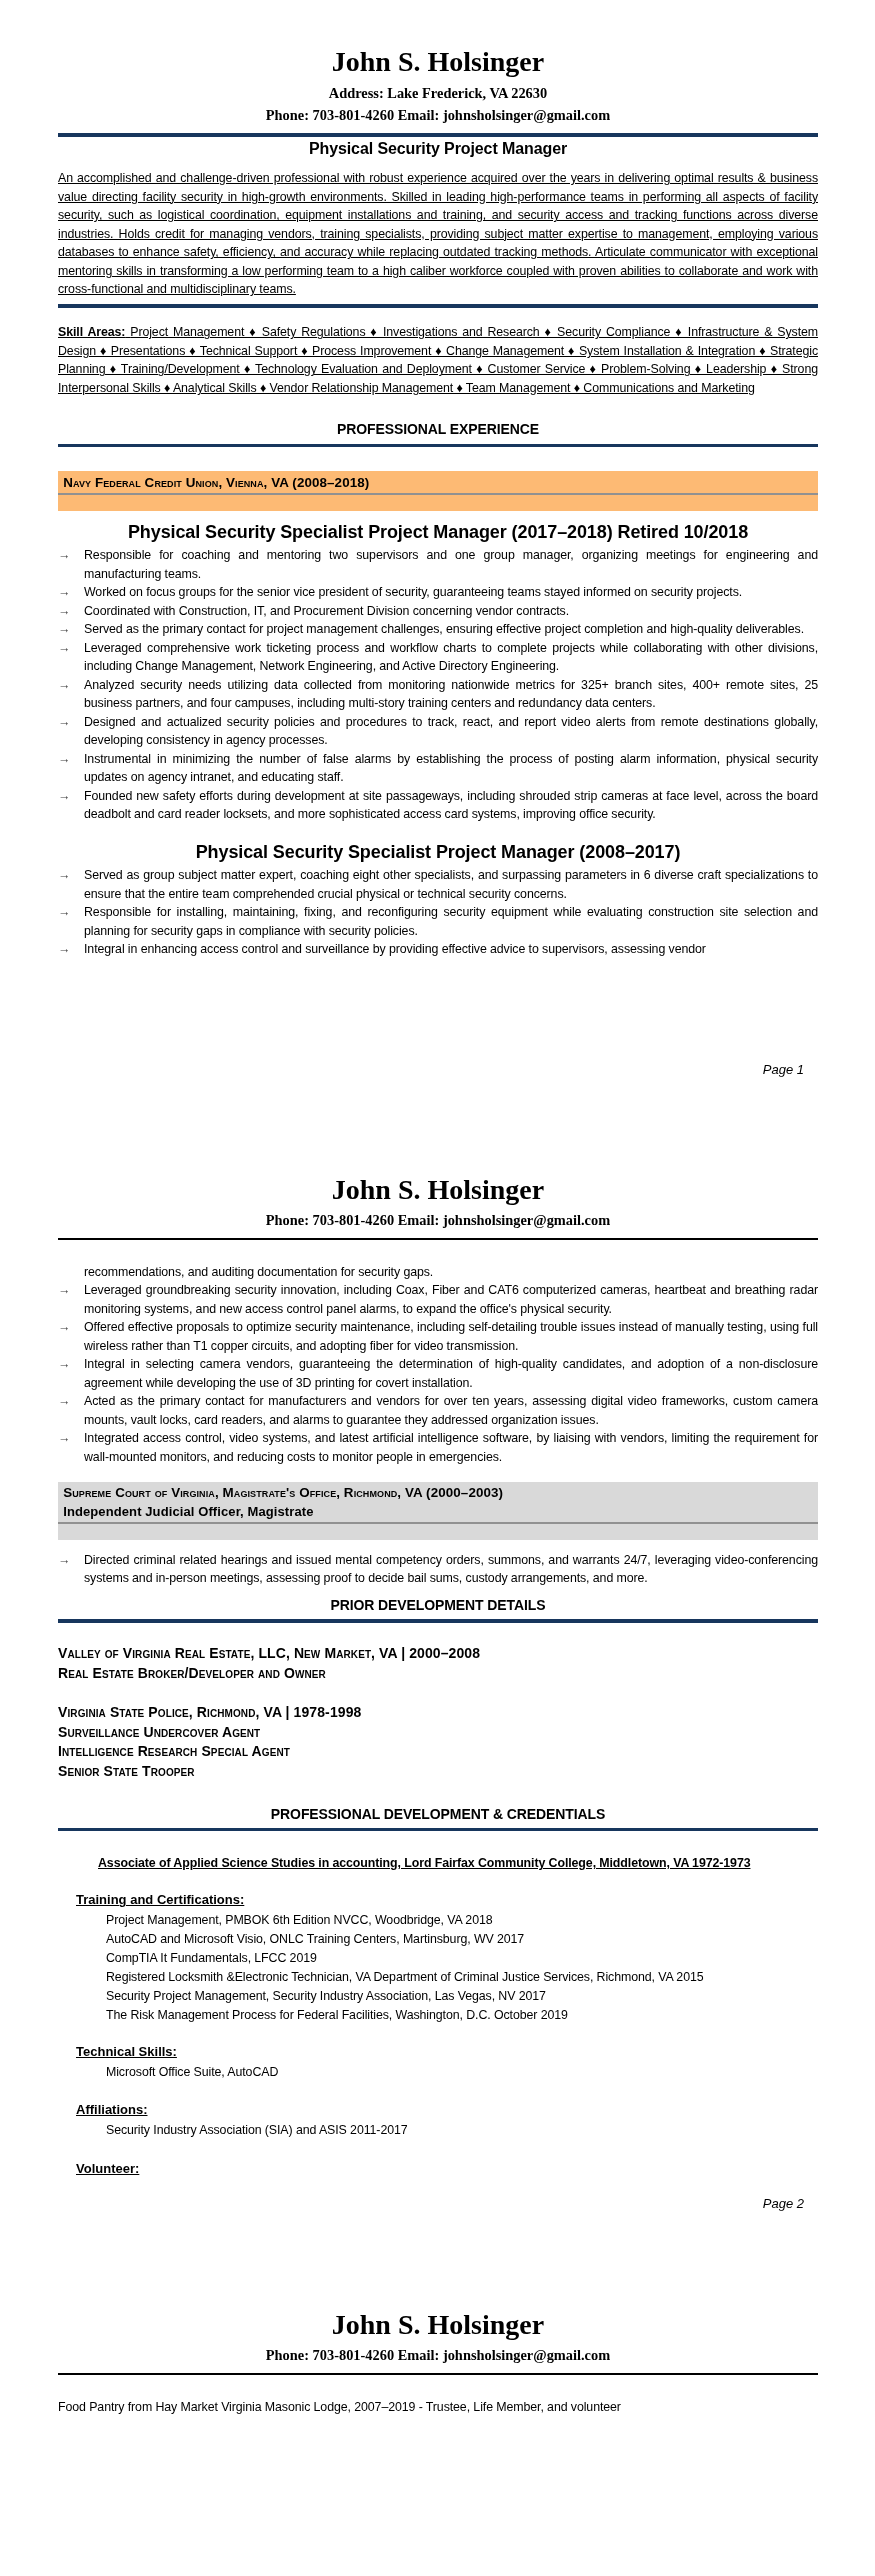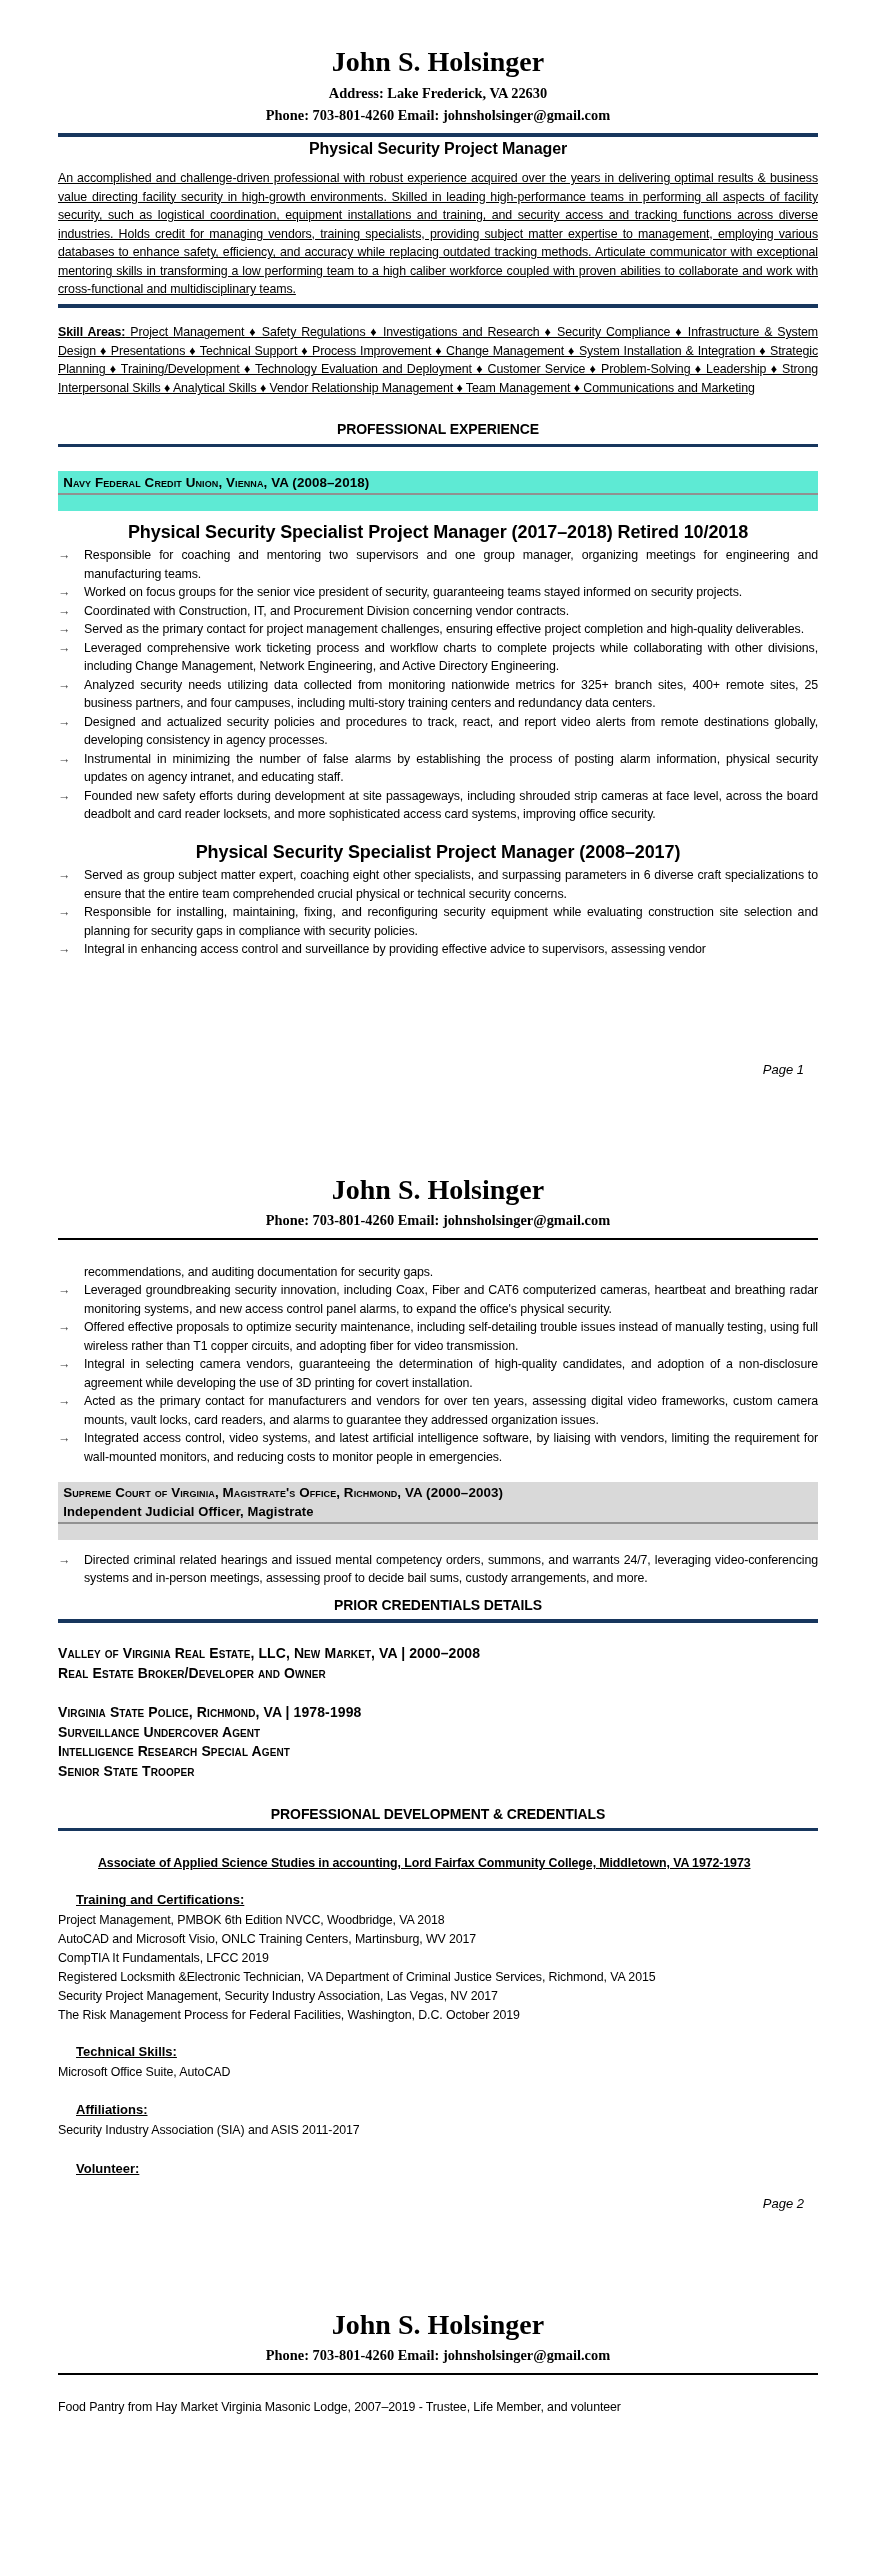"Navy Federal Credit Union, Vienna," div.banner { background: #5eead4 -> #fdba74 }
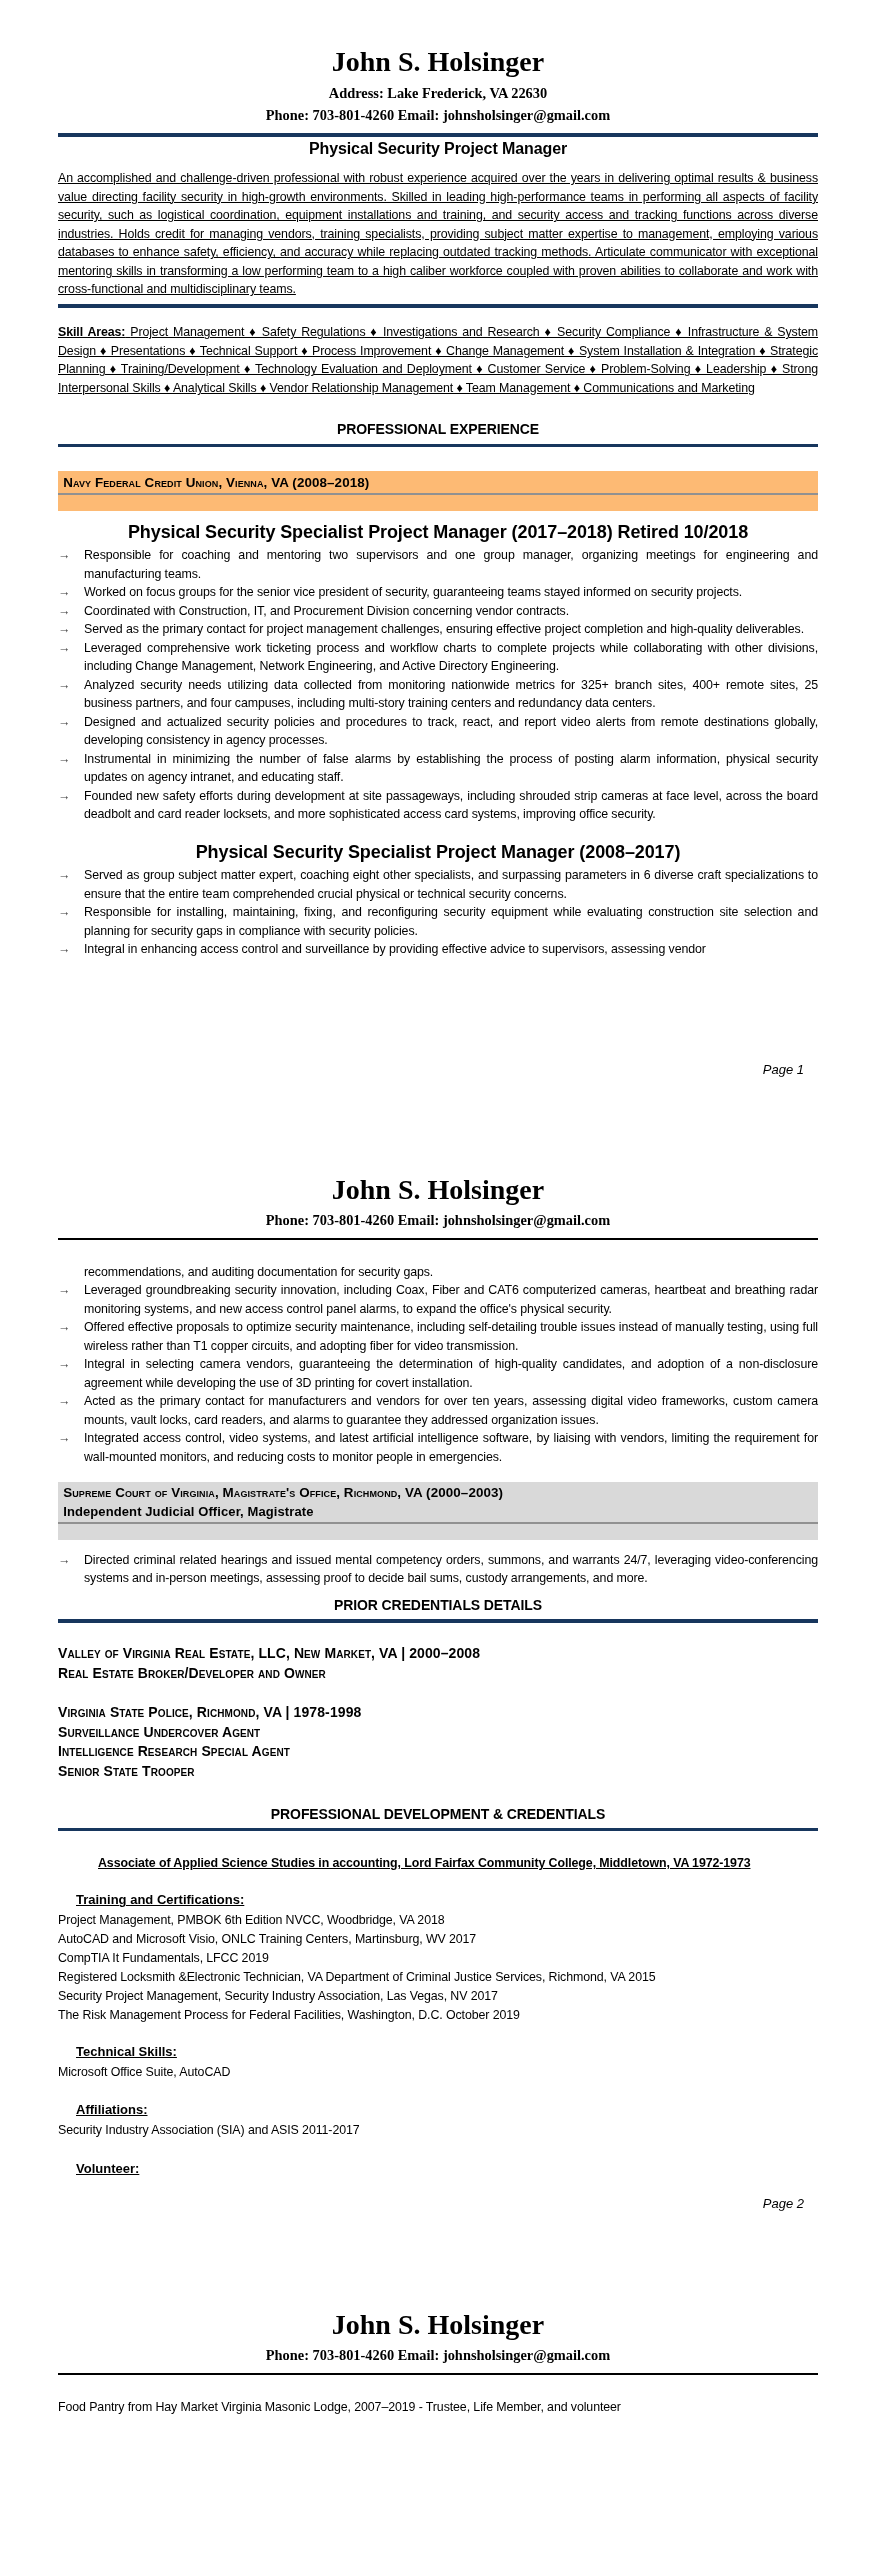"PRIOR CREDENTIALS DETAILS" h2.section { text: CREDENTIALS -> DEVELOPMENT }
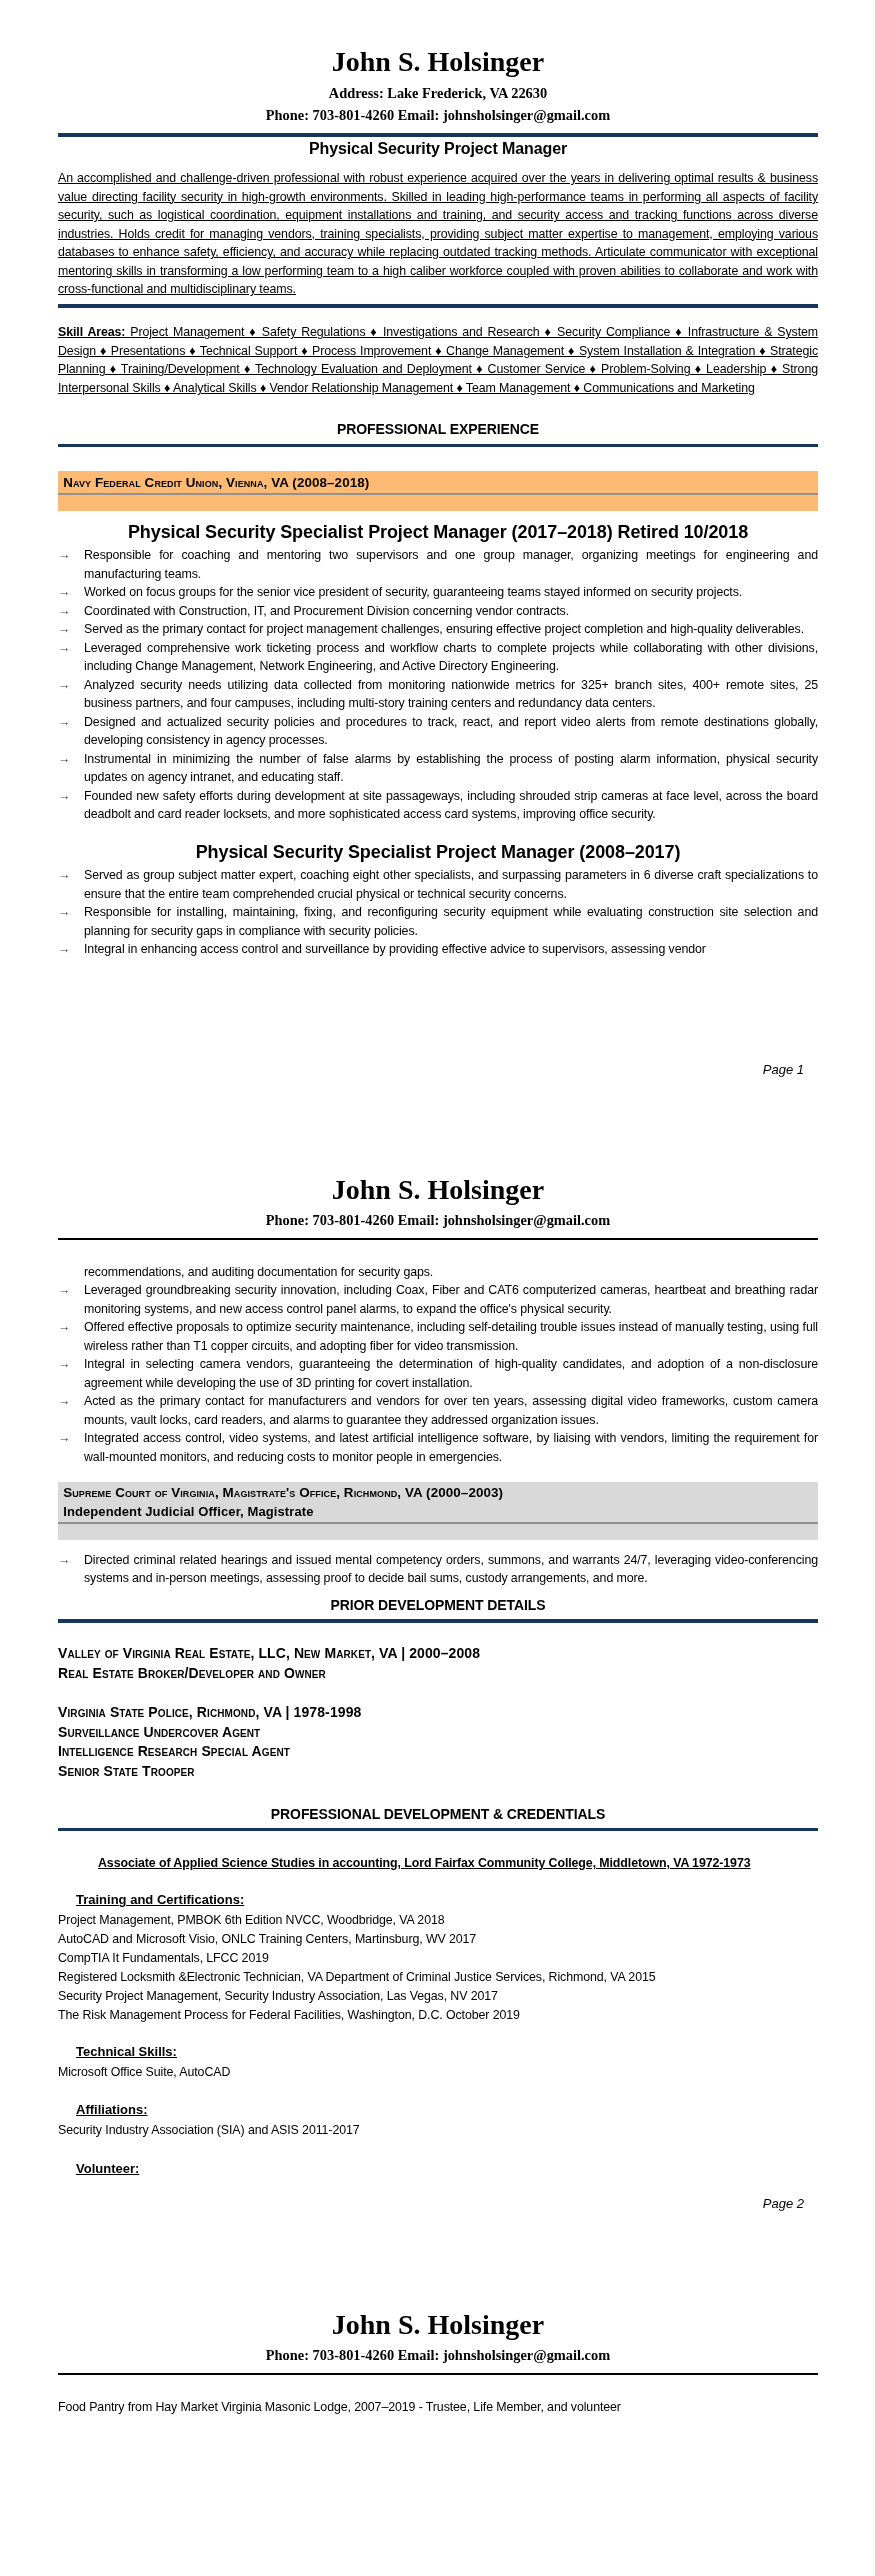"Project Management, PMBOK 6th Edition" .cred-lines { margin-left: none -> 48px }
